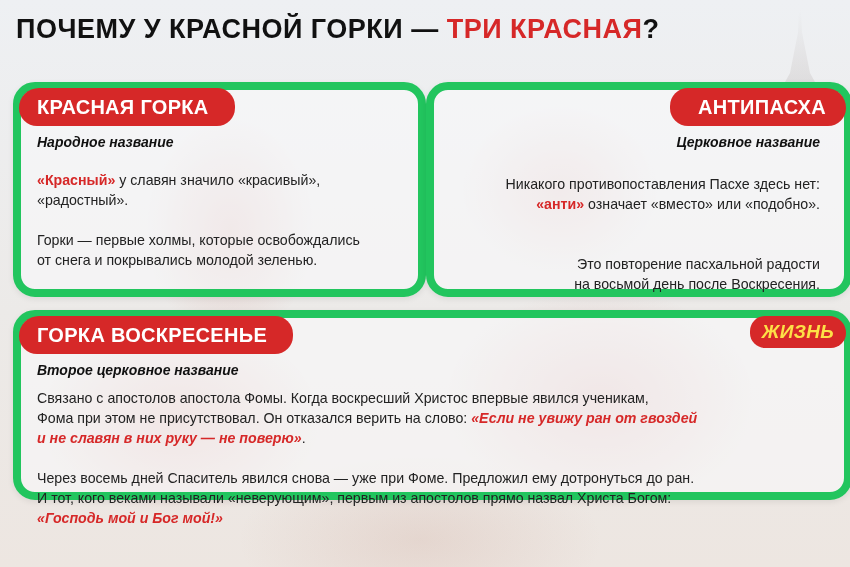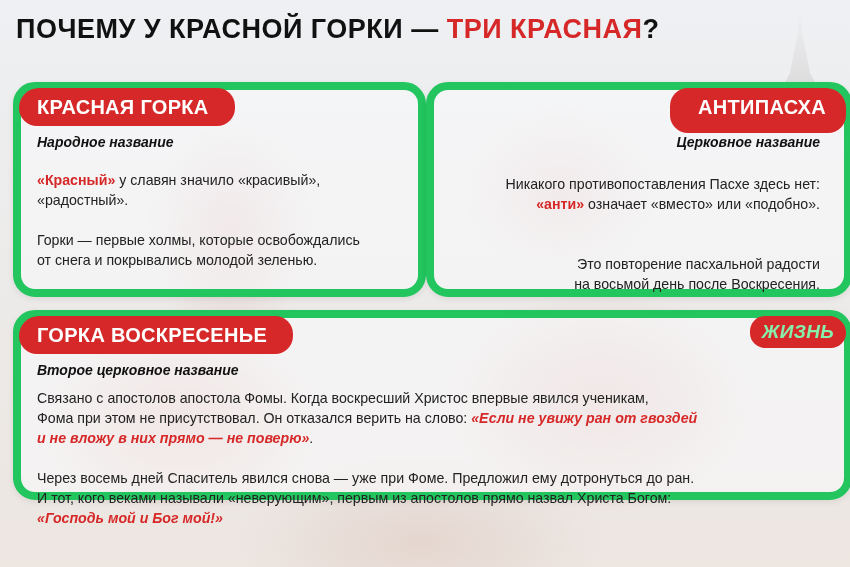"АНТИПАСХА" .c2 .pill { padding: 0 20px 7px 28px -> 0 20px 0 28px }
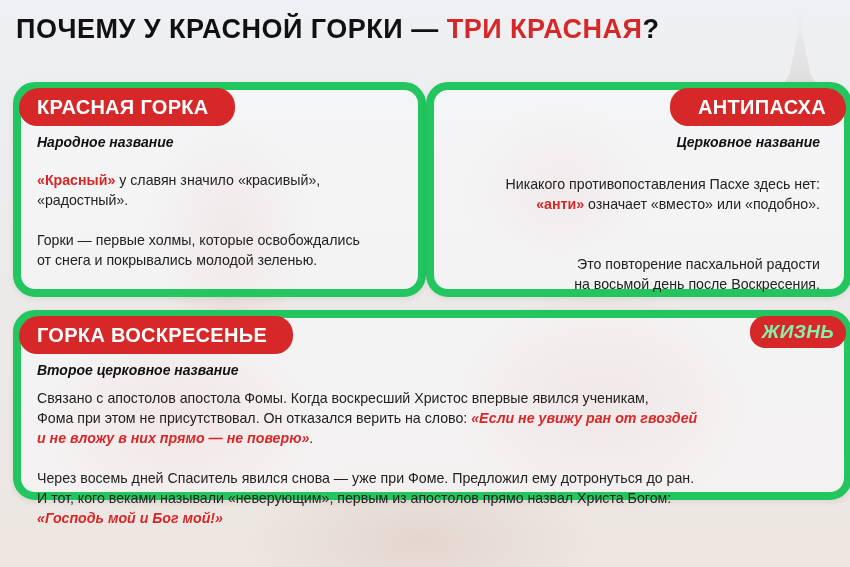"ЖИЗНЬ" .badge { color: #86efac -> #fde047 }
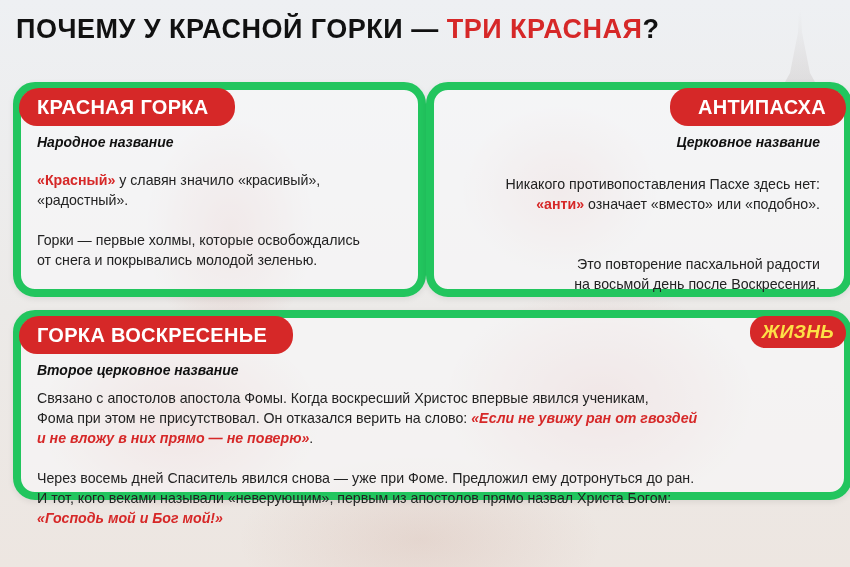"и не вложу в них" span.emi { text: вложу в них прямо -> славян в них руку }
